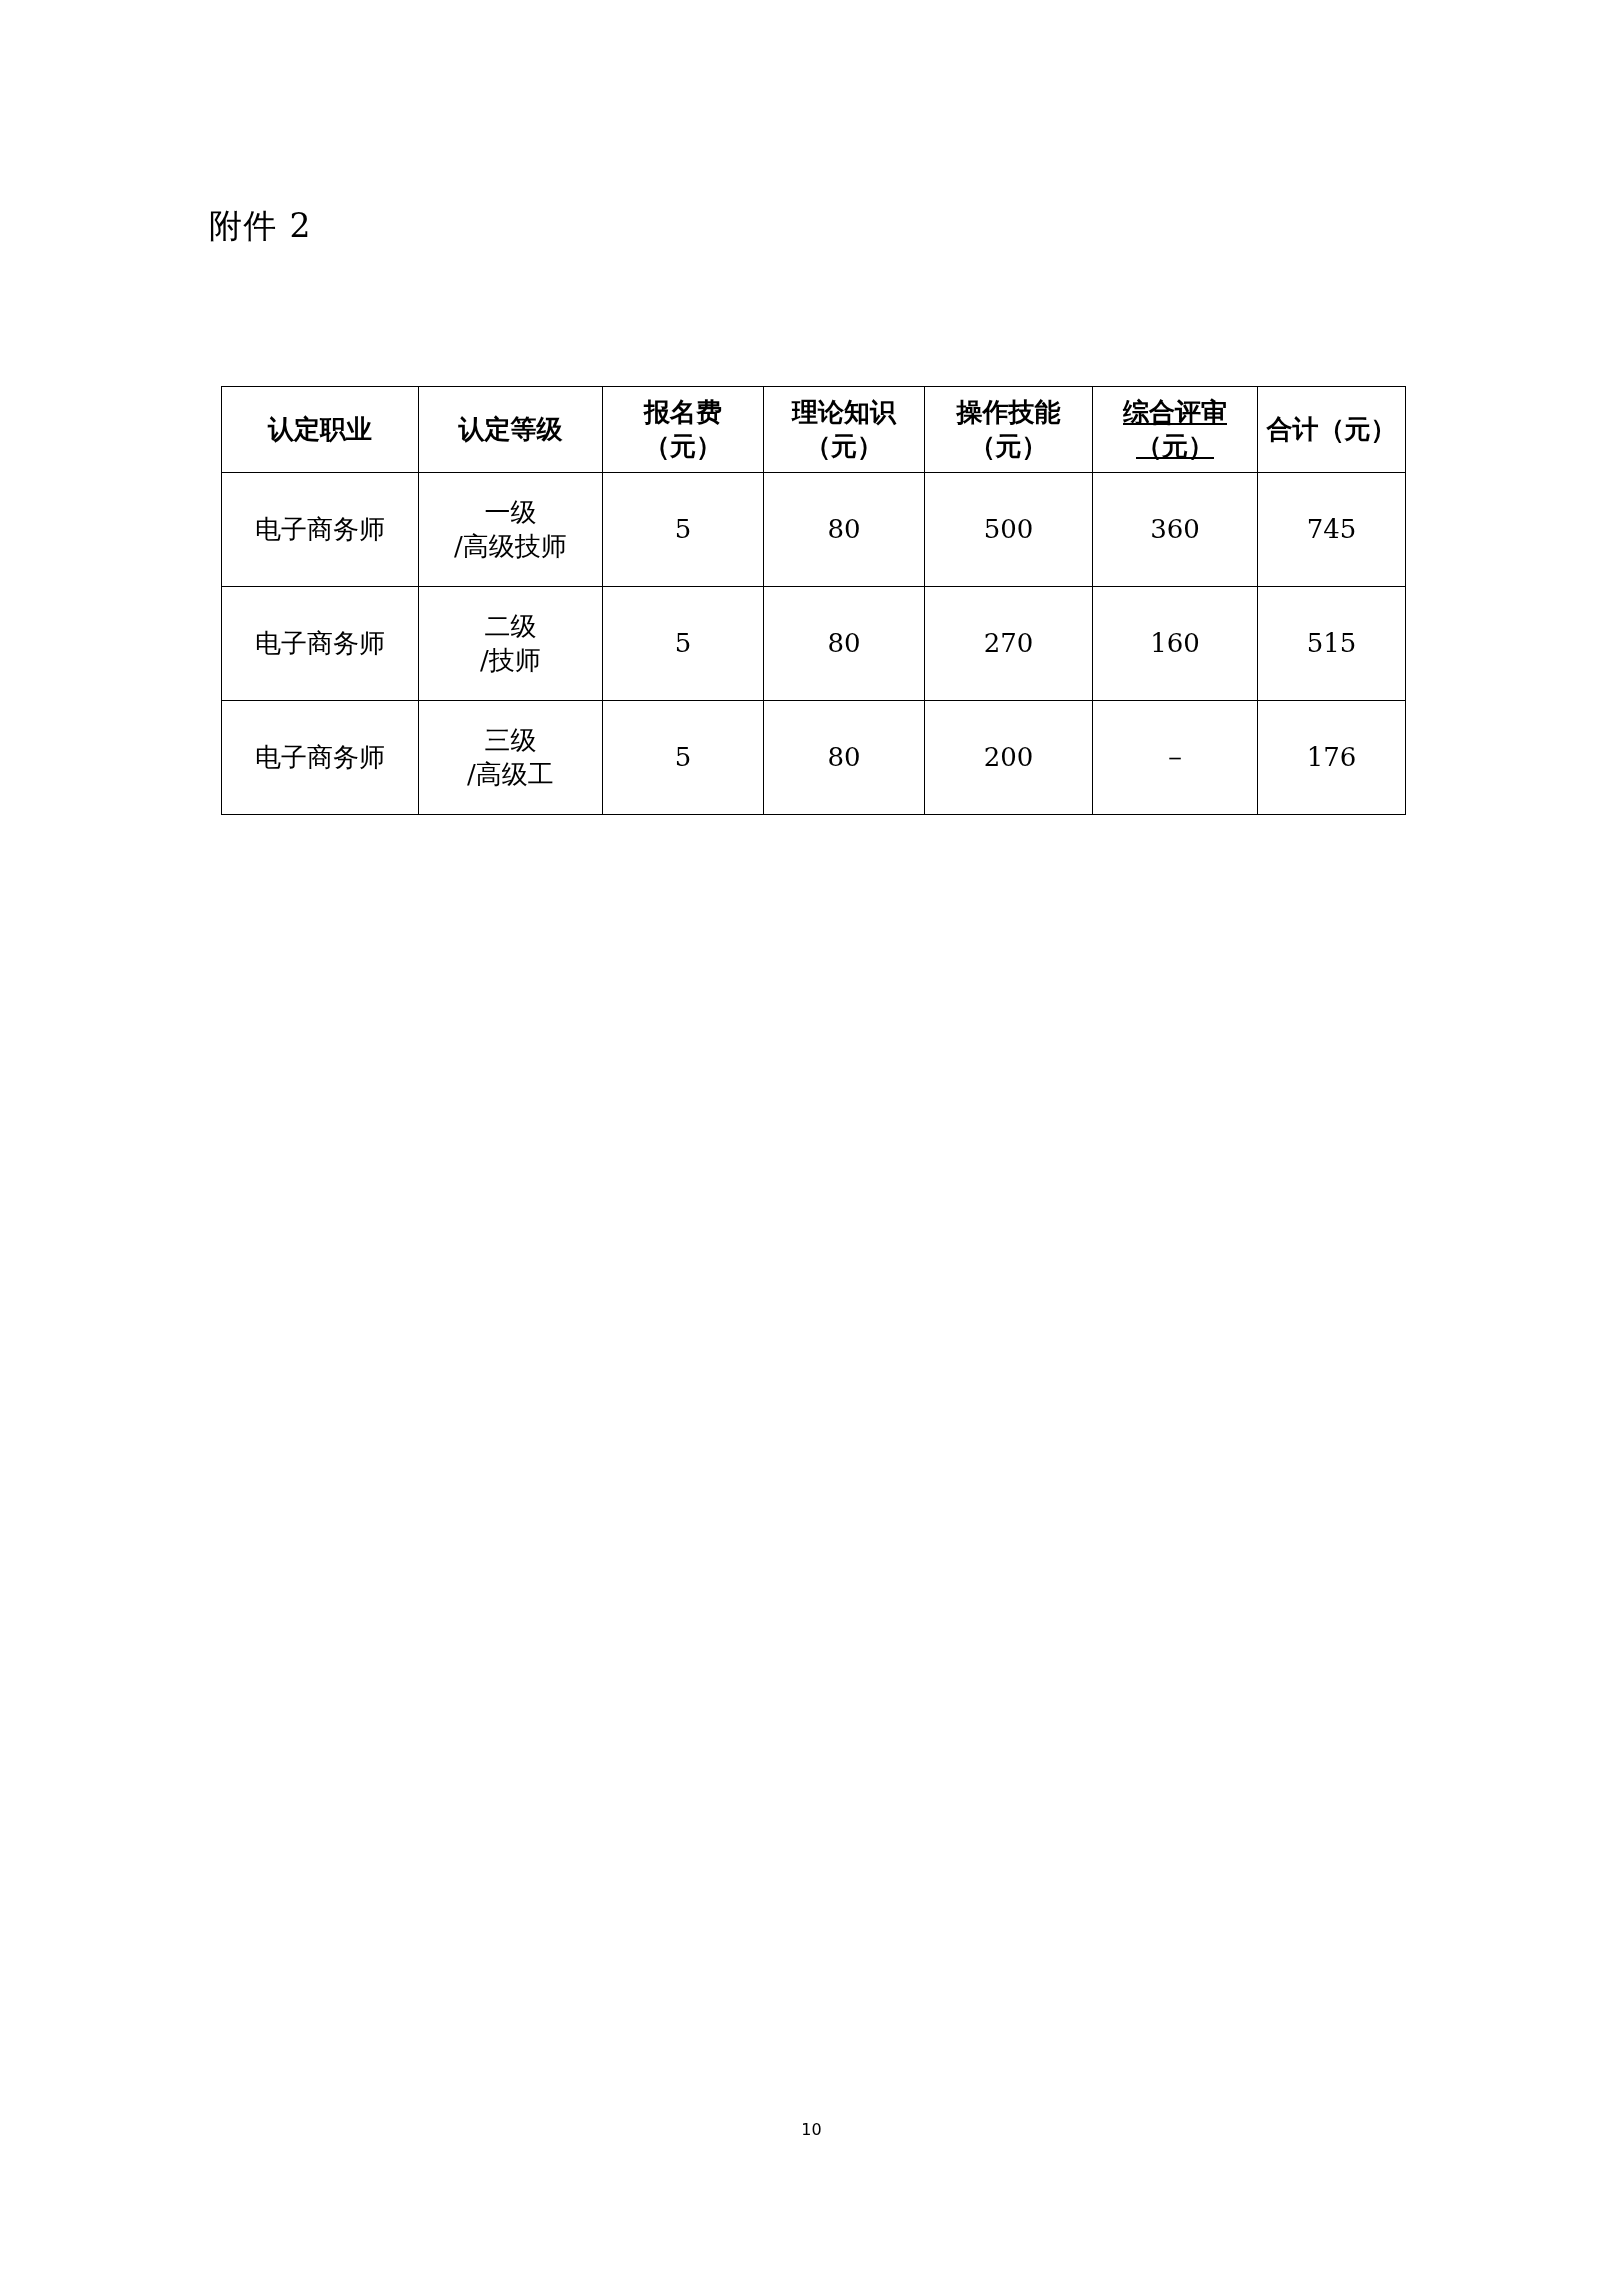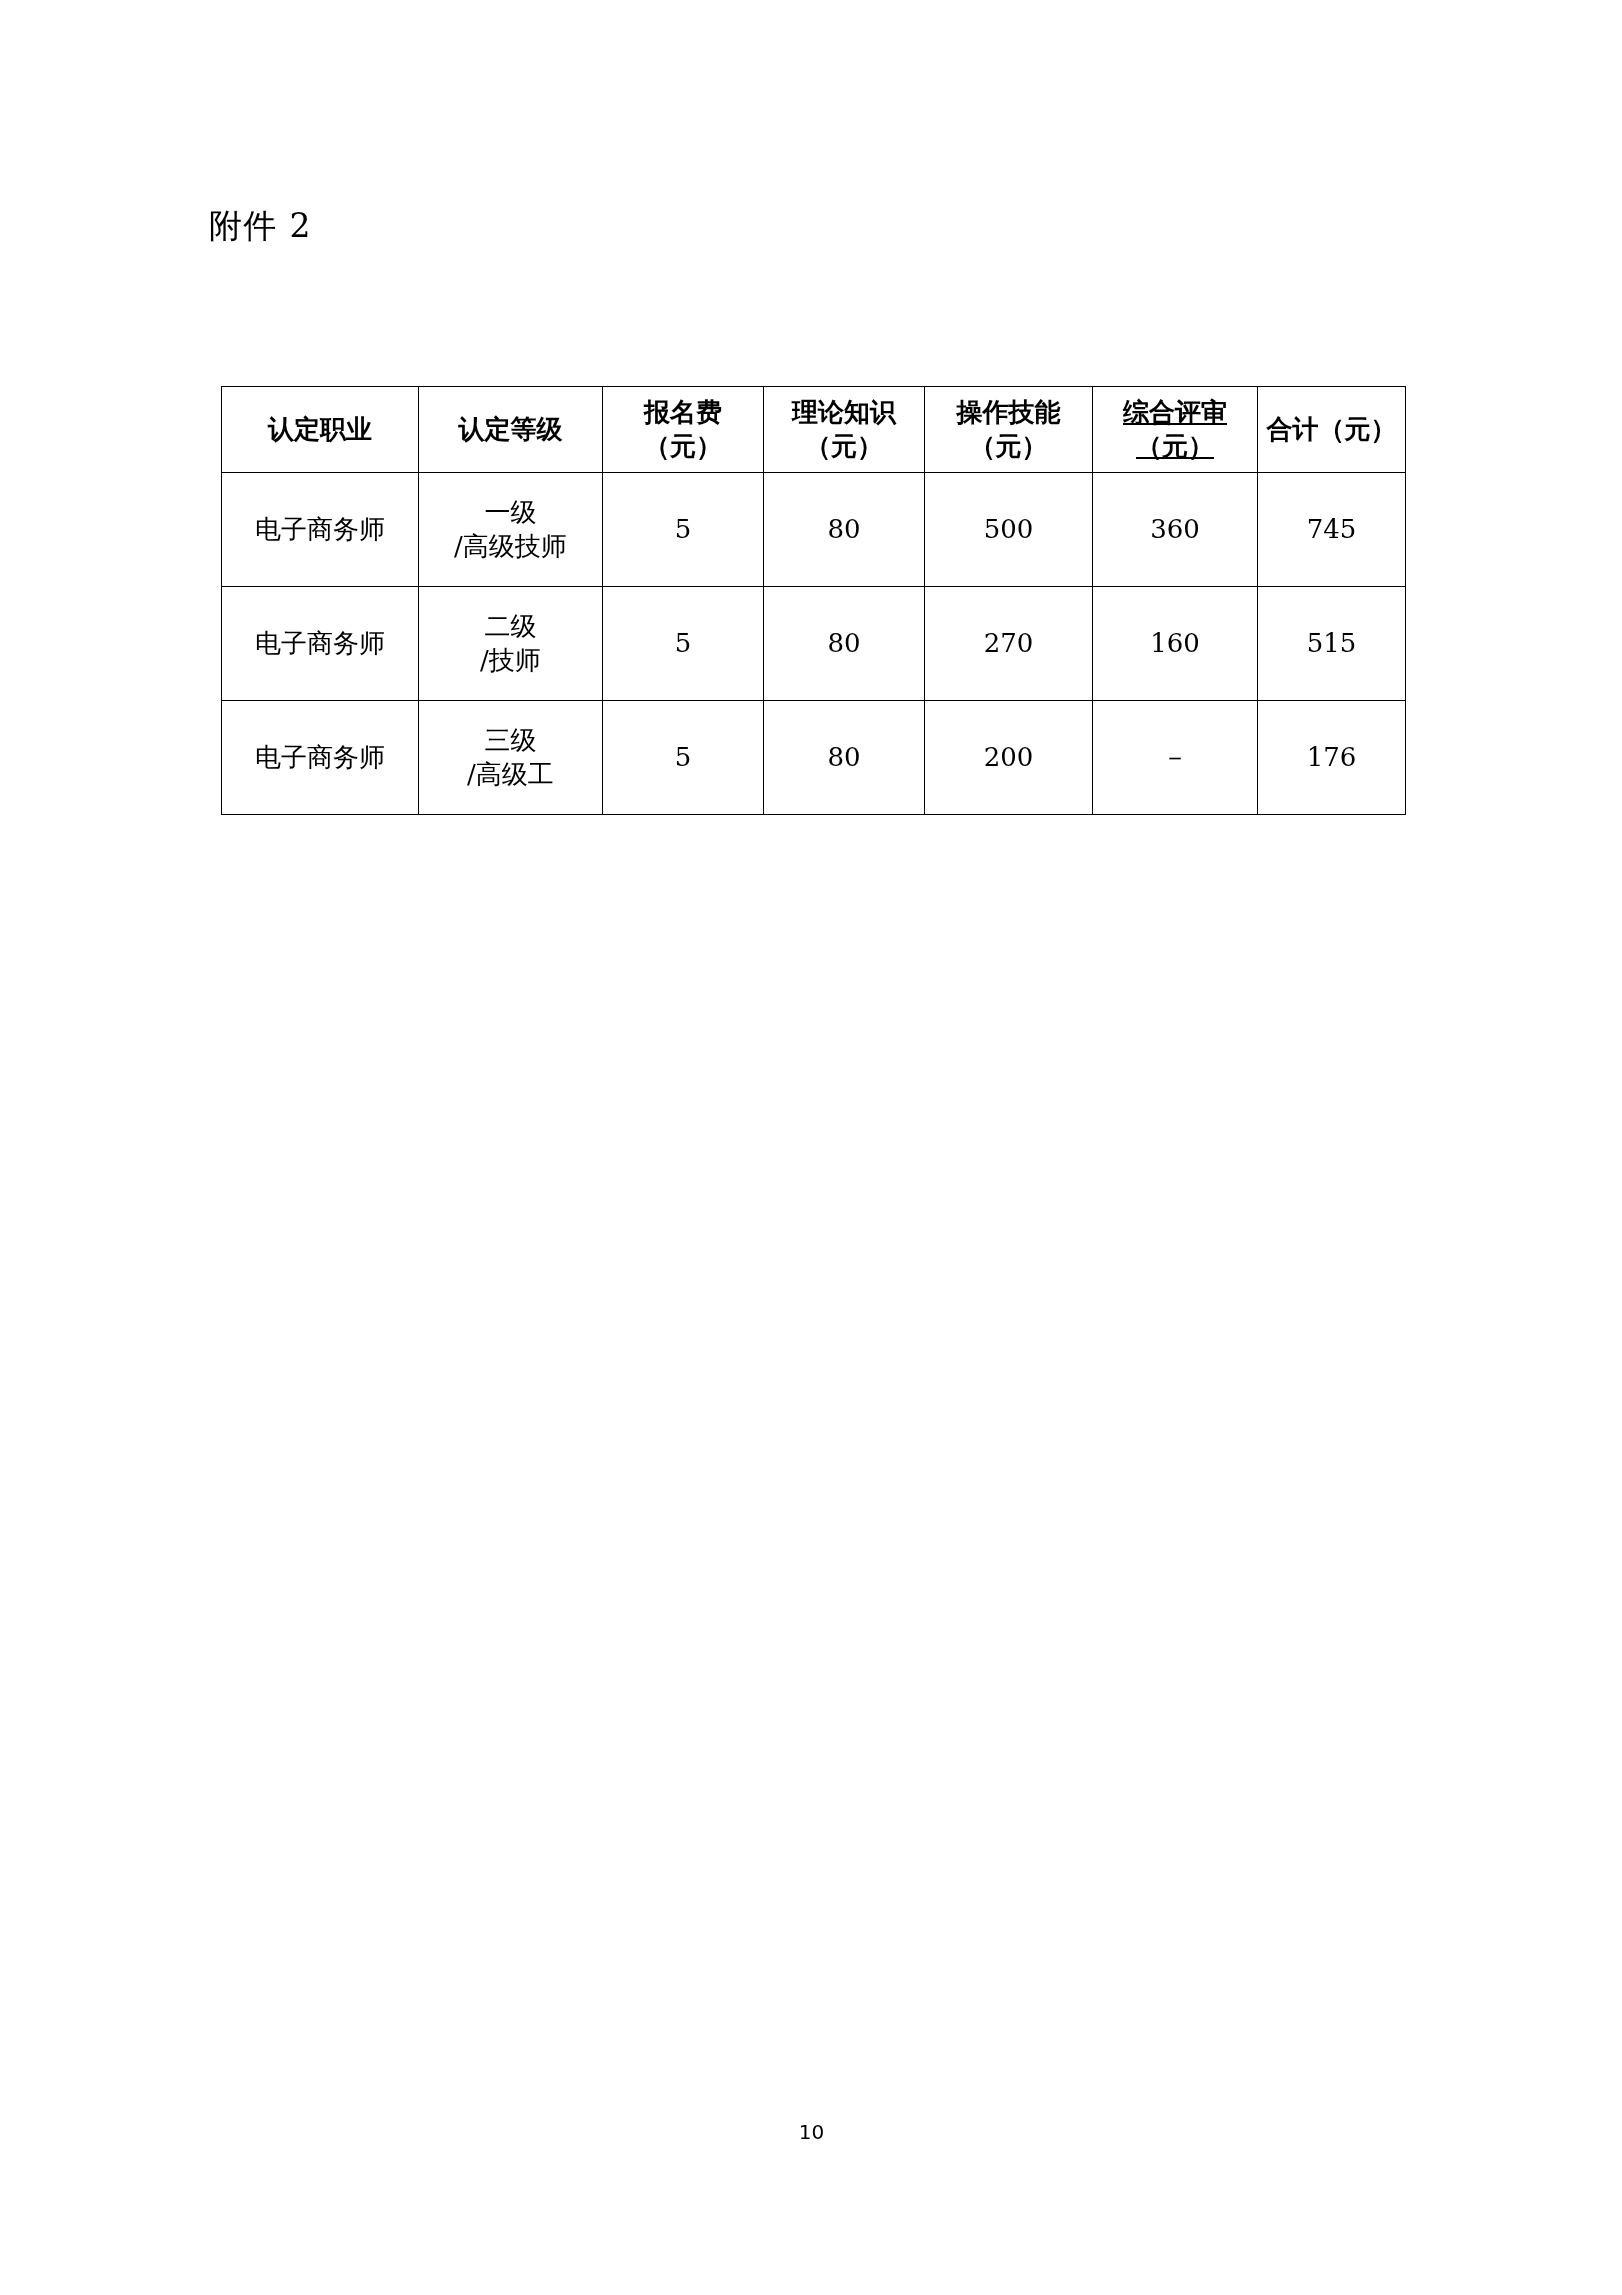"10" .page-number { font-size: 20px -> 16px }
